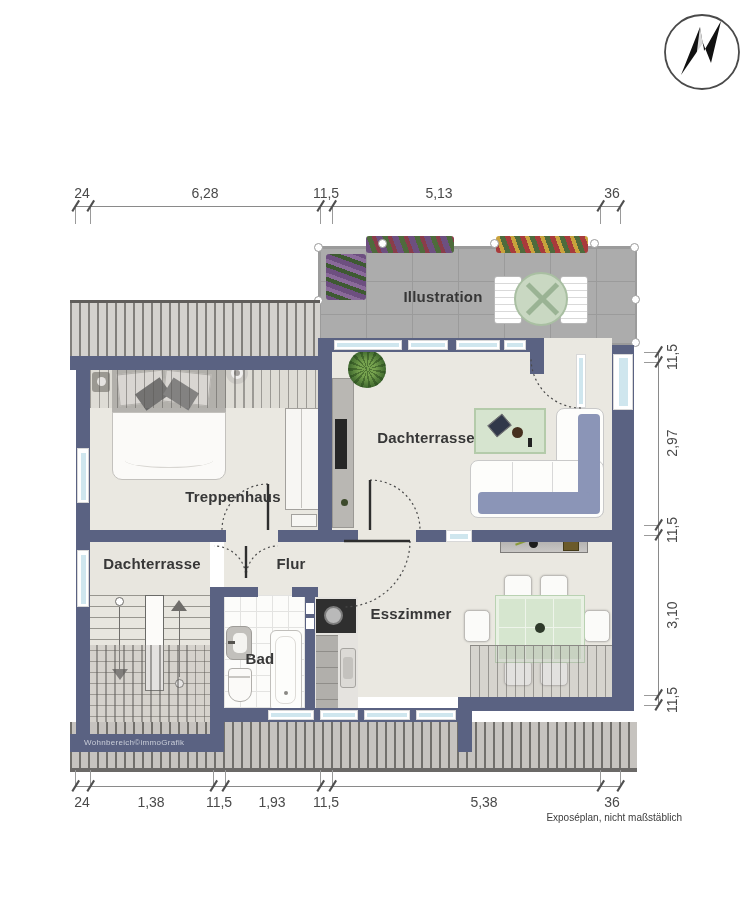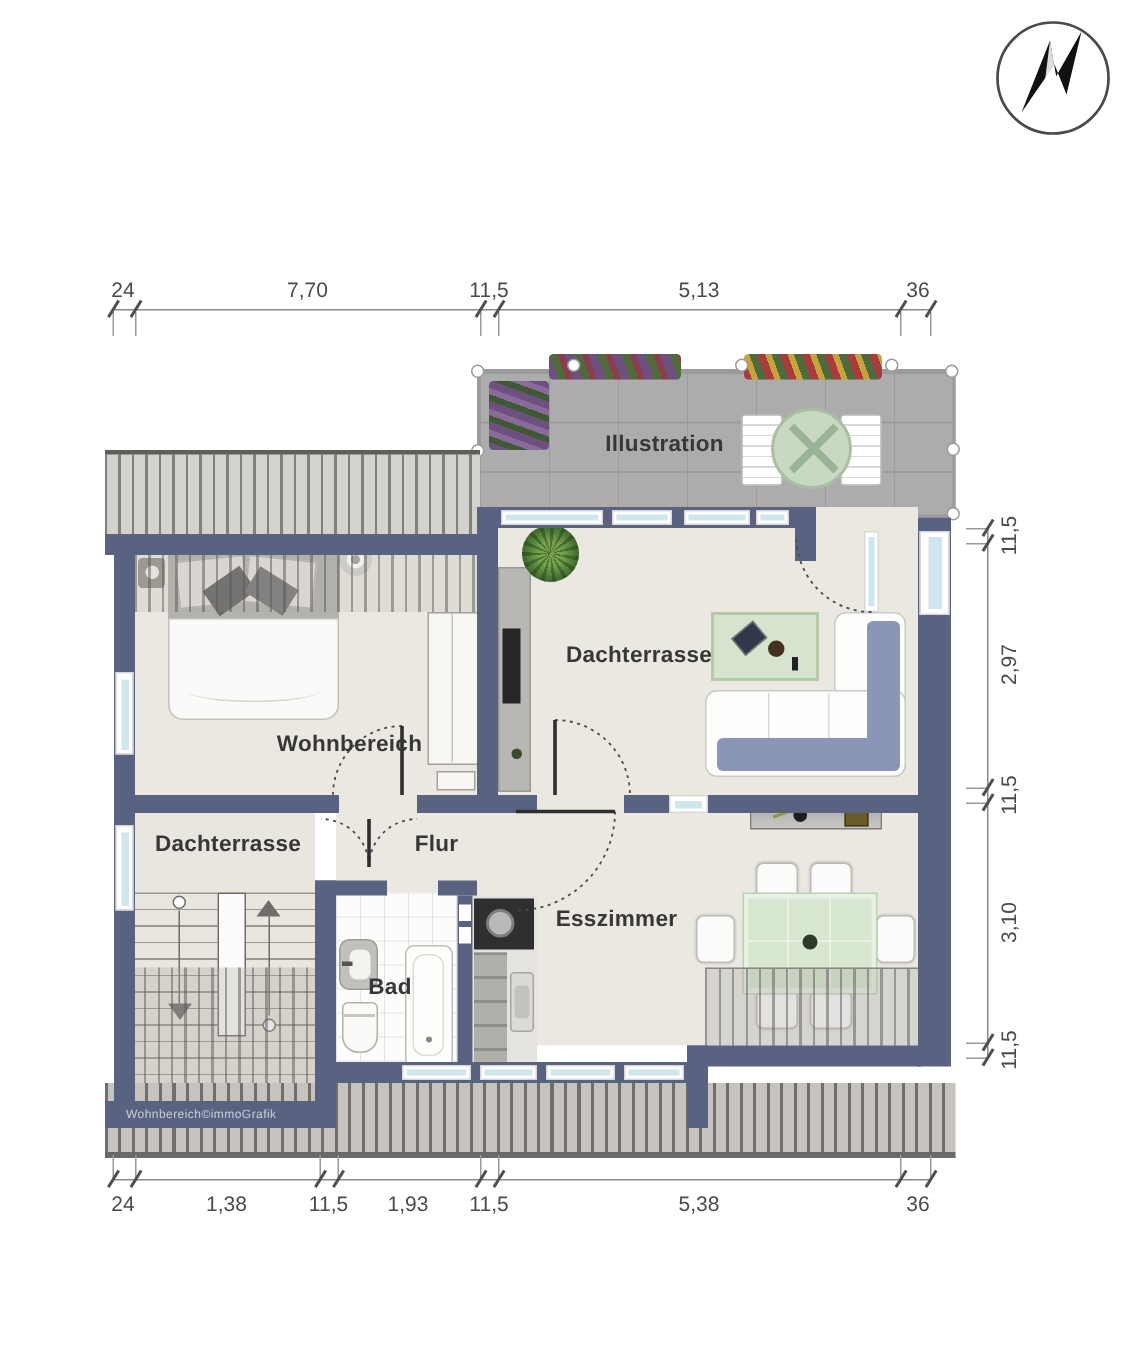"7,70" div.dimlab { text: 7,70 -> 6,28 }
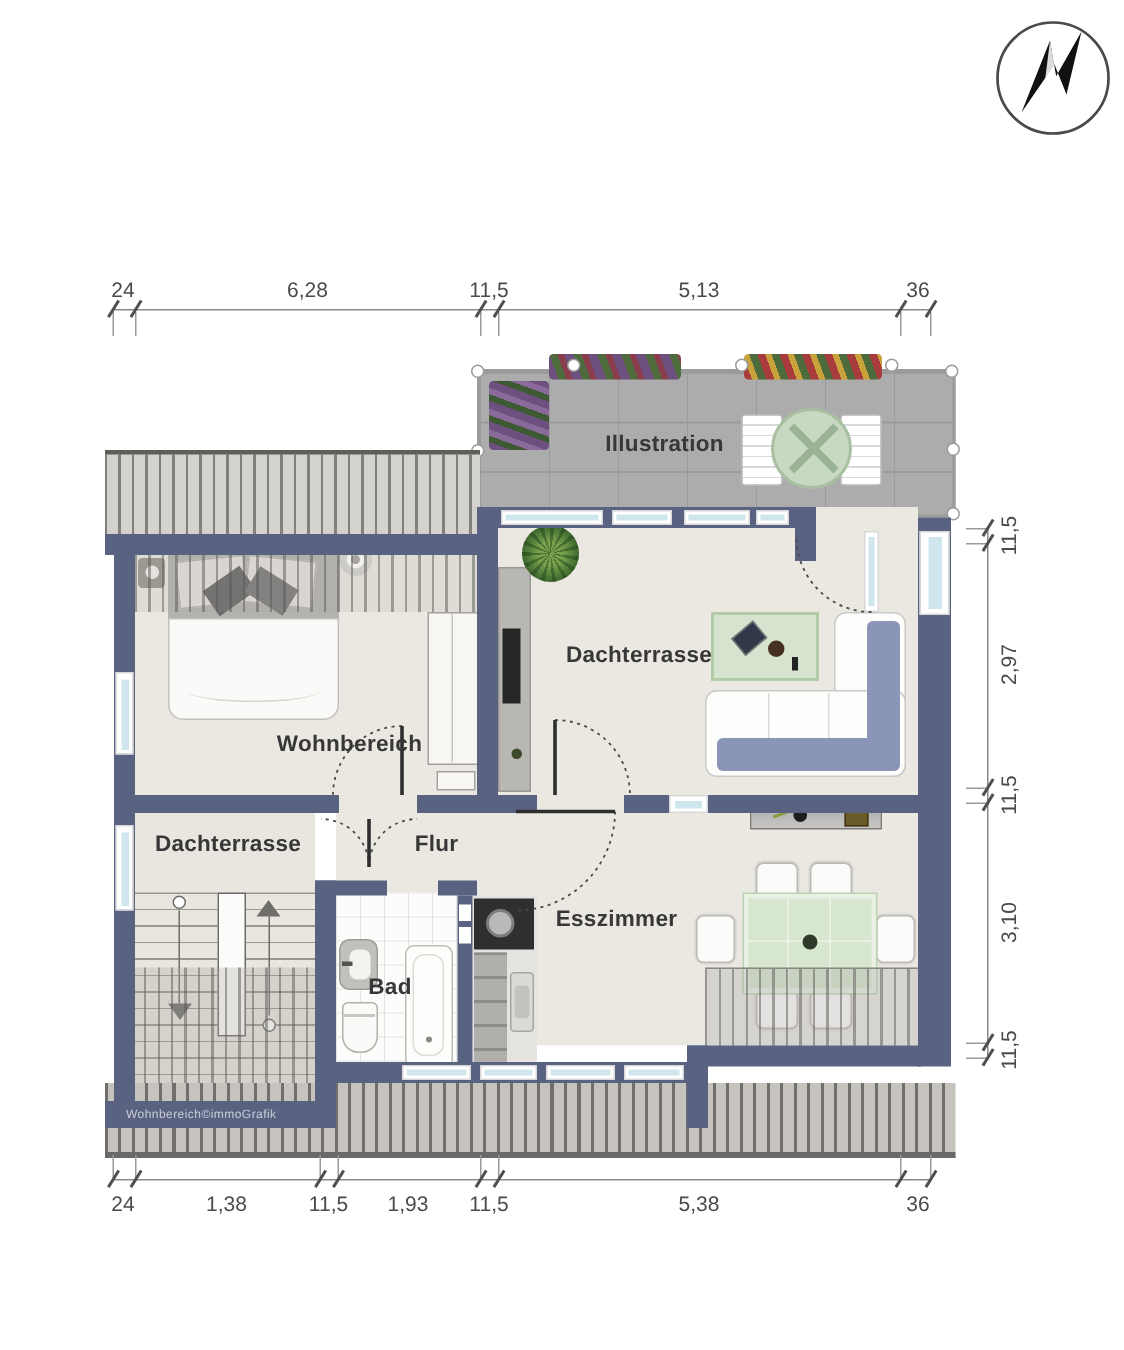"5,13" div.dimlab { left: 466px -> 439px }
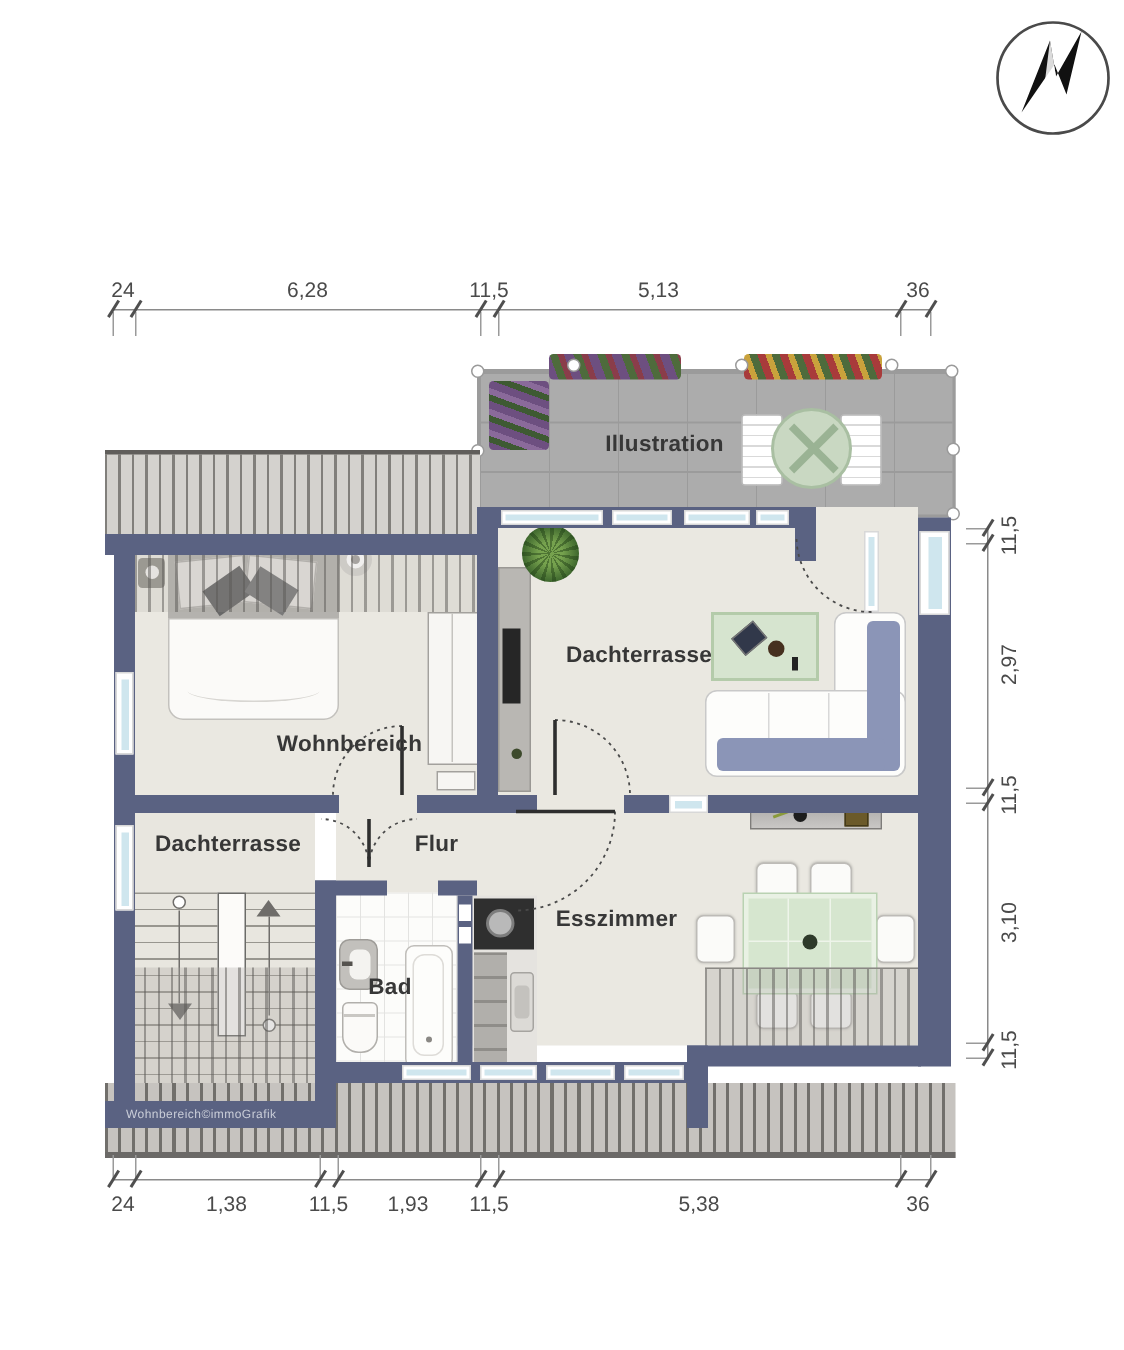"Wohnbereich" div.room-label { text: Wohnbereich -> Treppenhaus }
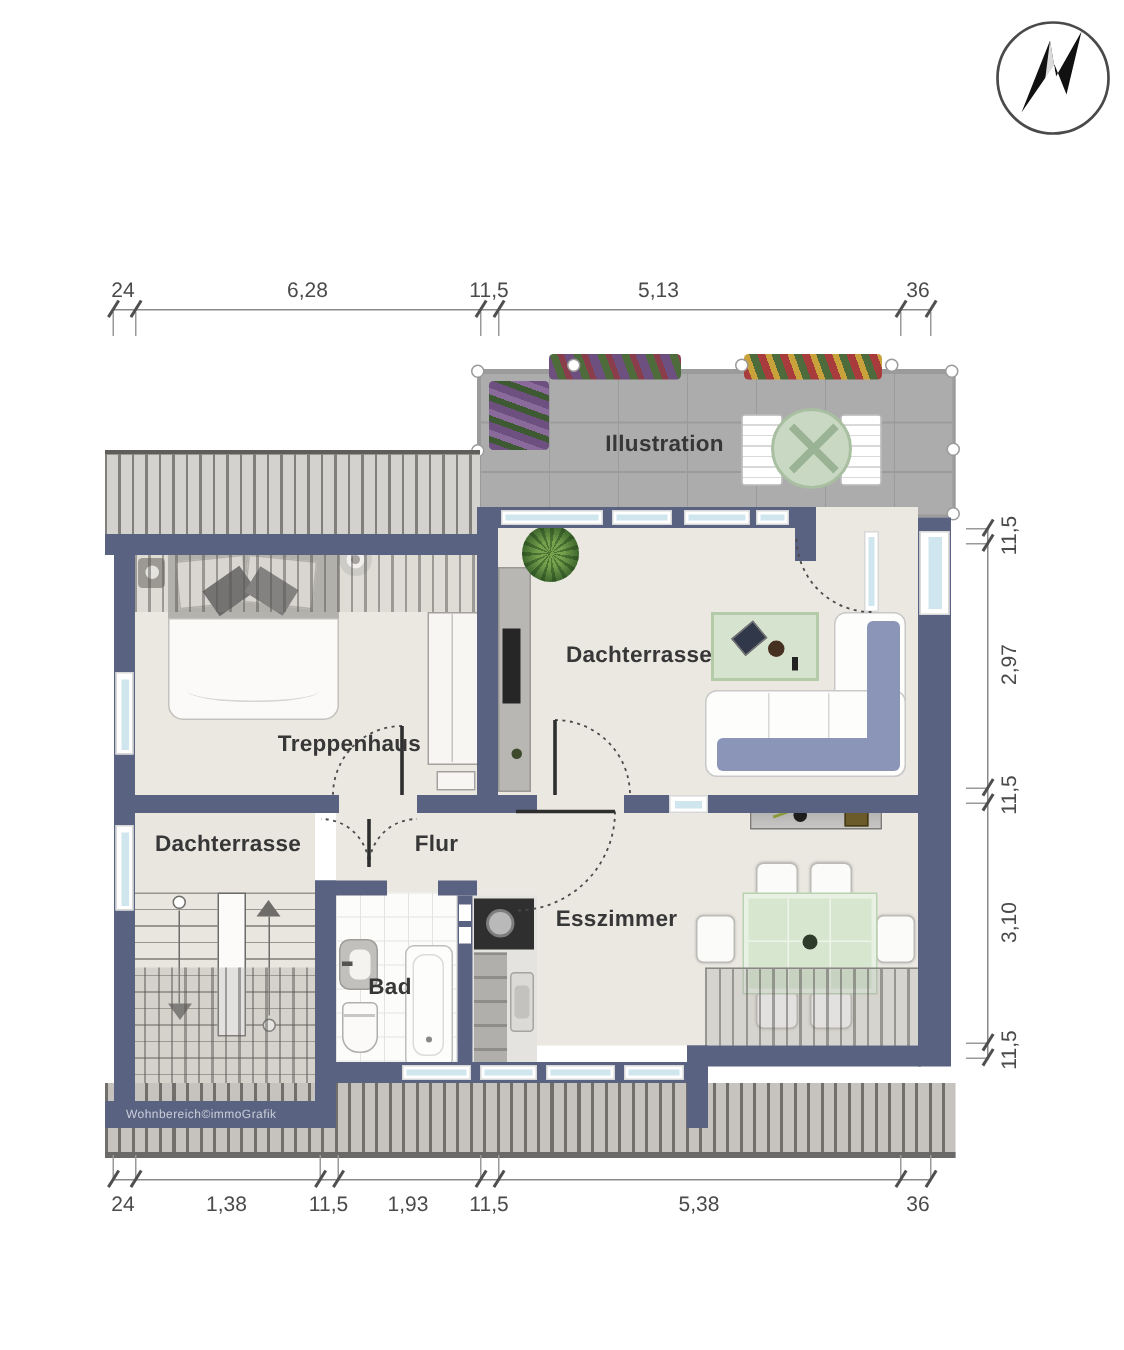"5,38" div.dimlab { left: 466px -> 484px }
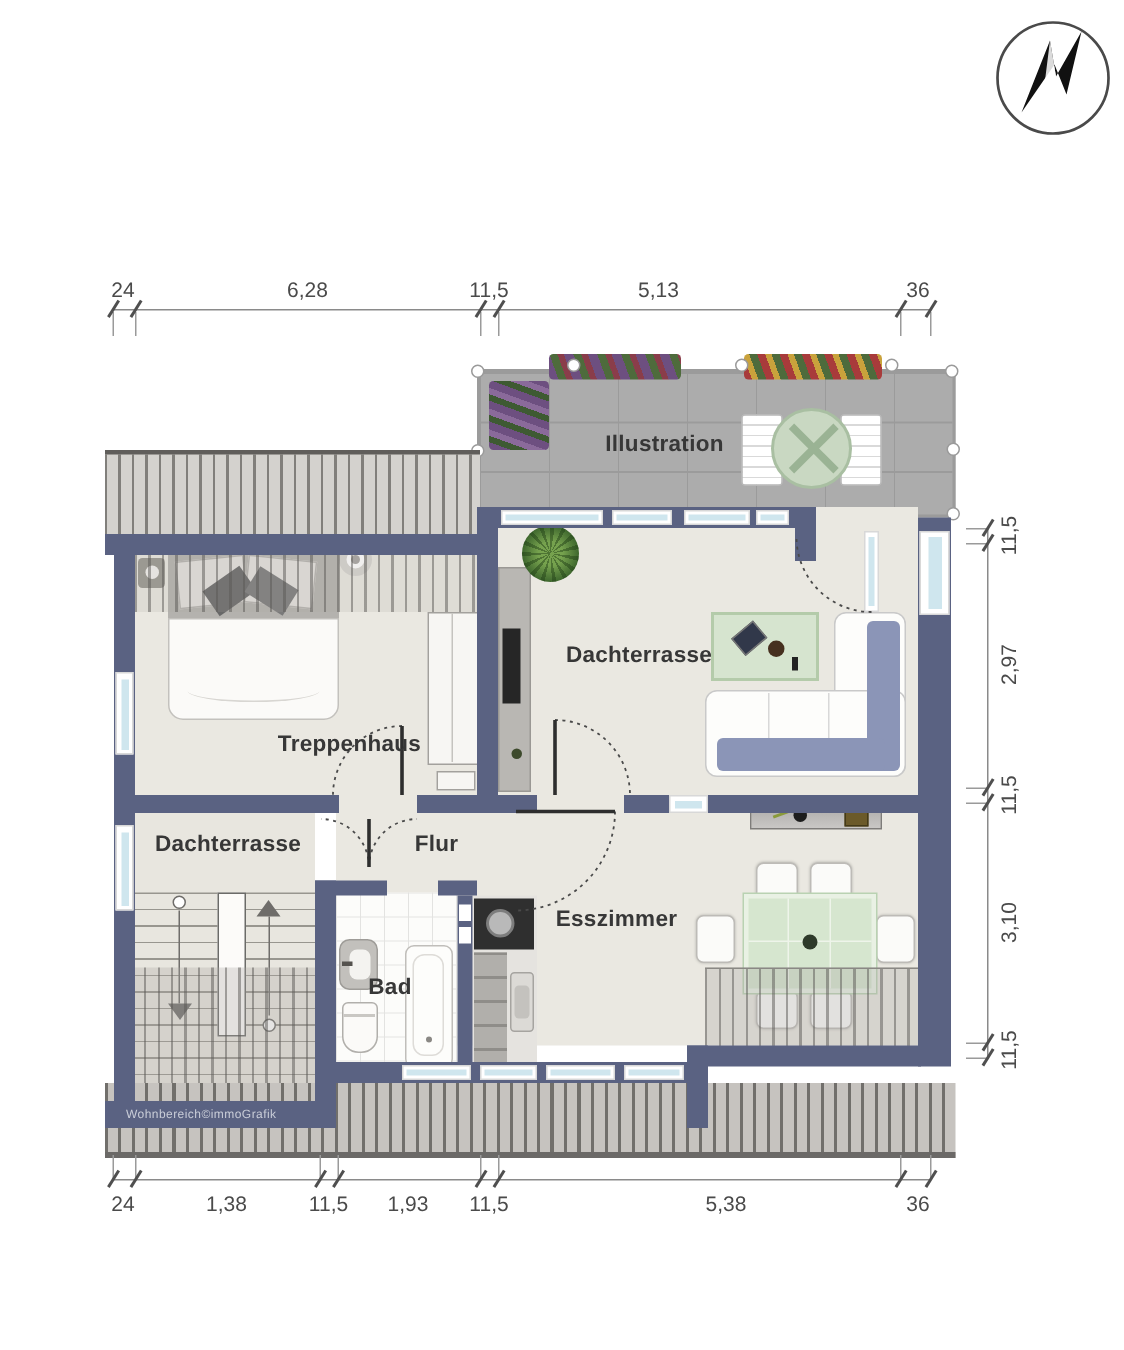"Exposéplan, nicht maßstäblich" div.footer-note { html: none -> <div>Exposéplan, nicht maßstäblich</div> }
